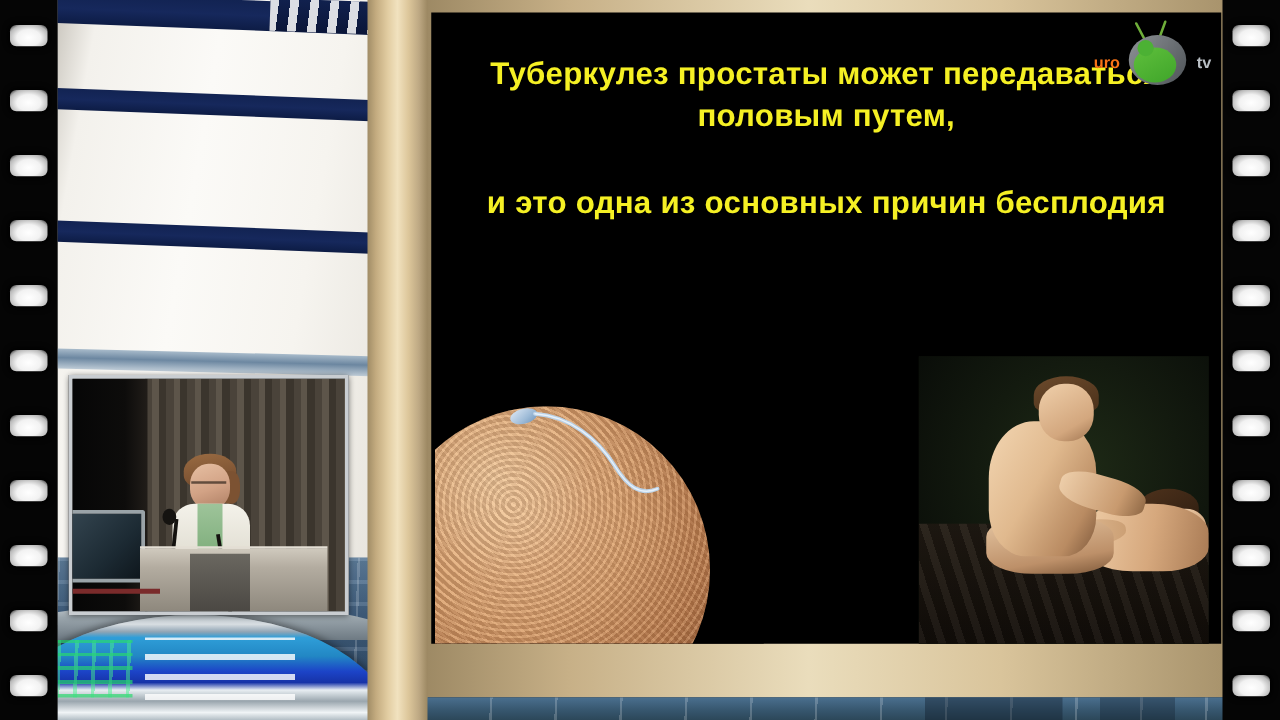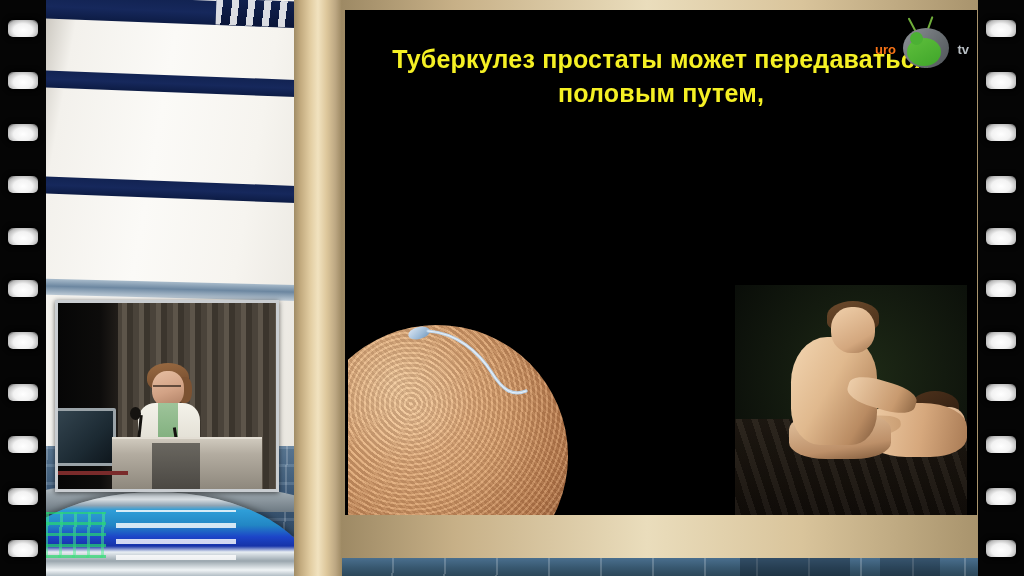"и это одна из основных" div.para2 { html: none -> <div>и это одна из основных причин бесплодия</div> }
